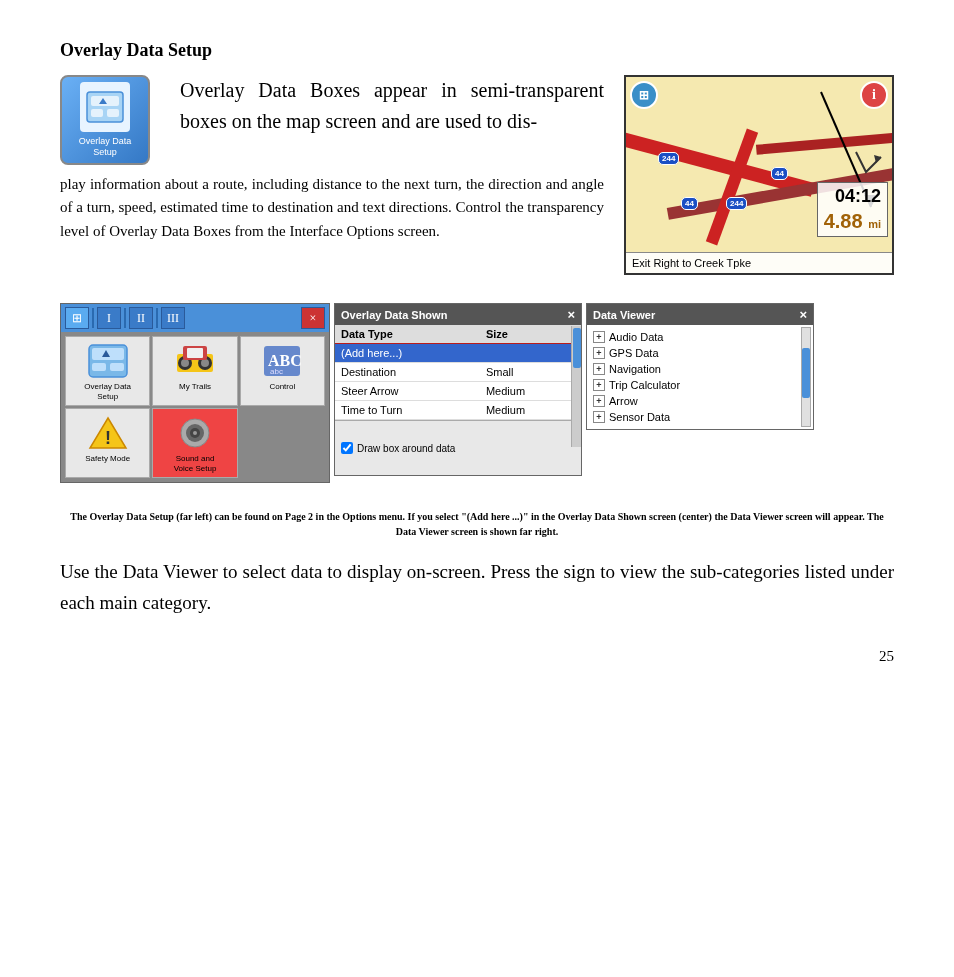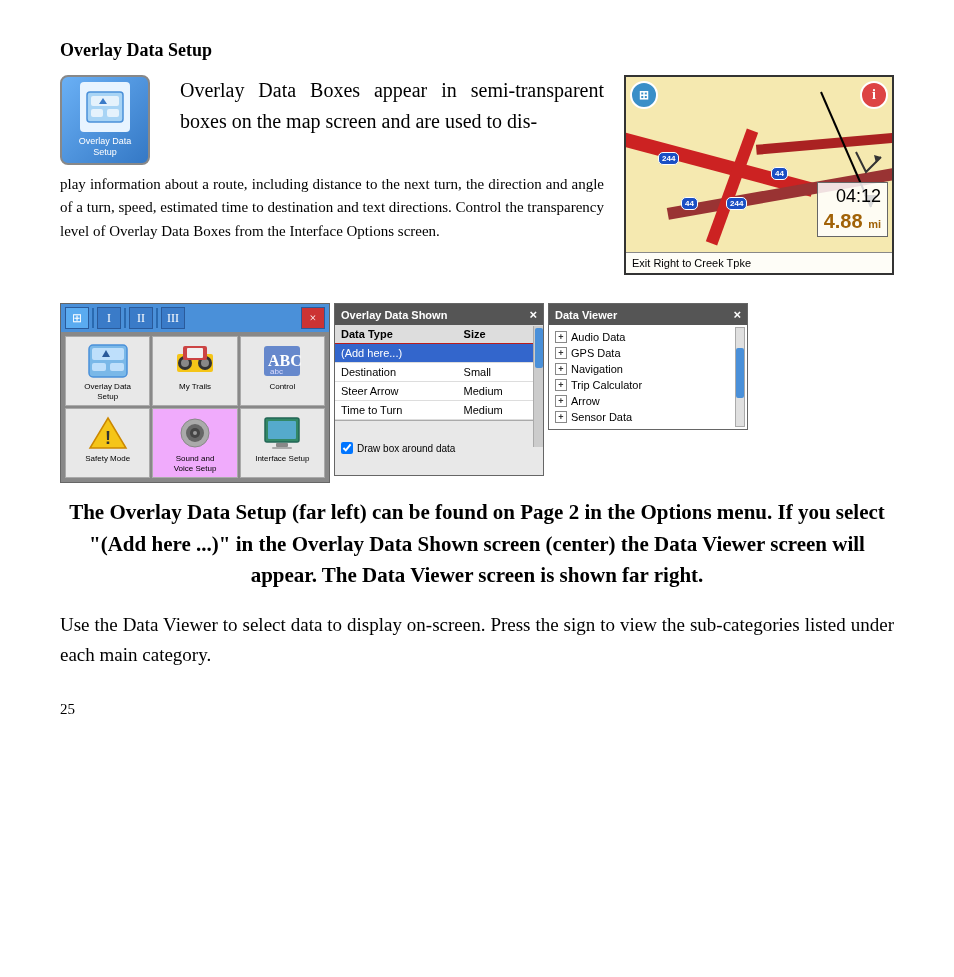"04:12" .map-time { font-weight: normal -> bold }
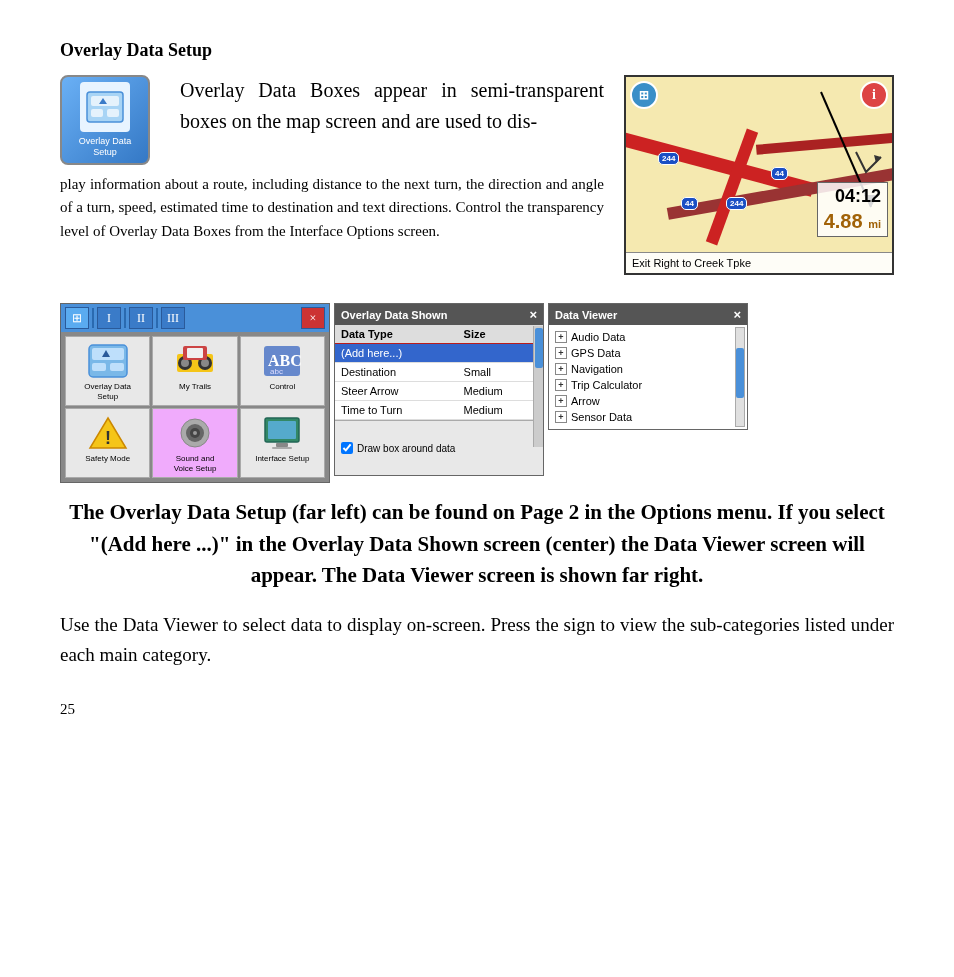"Overlay Data Shown" .ss-overlay { width: 210px -> 248px }
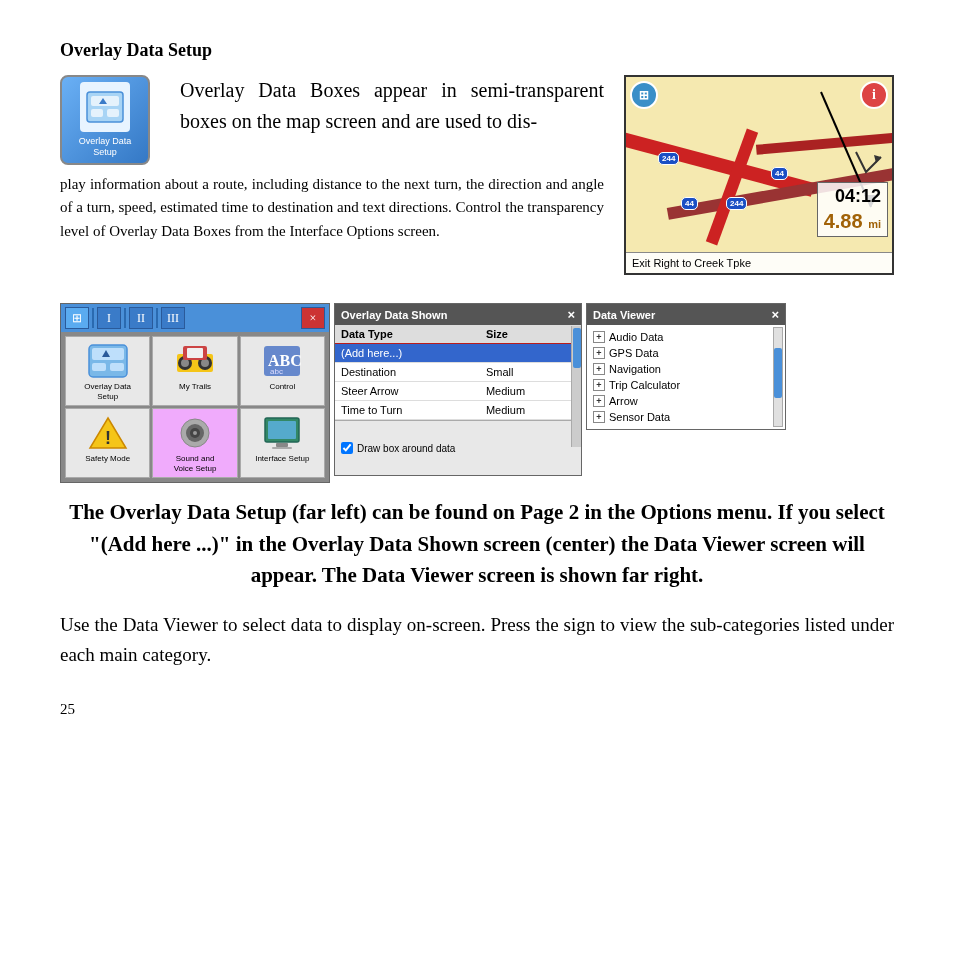"Data Viewer" .ss-viewer { width: 200px -> 228px }
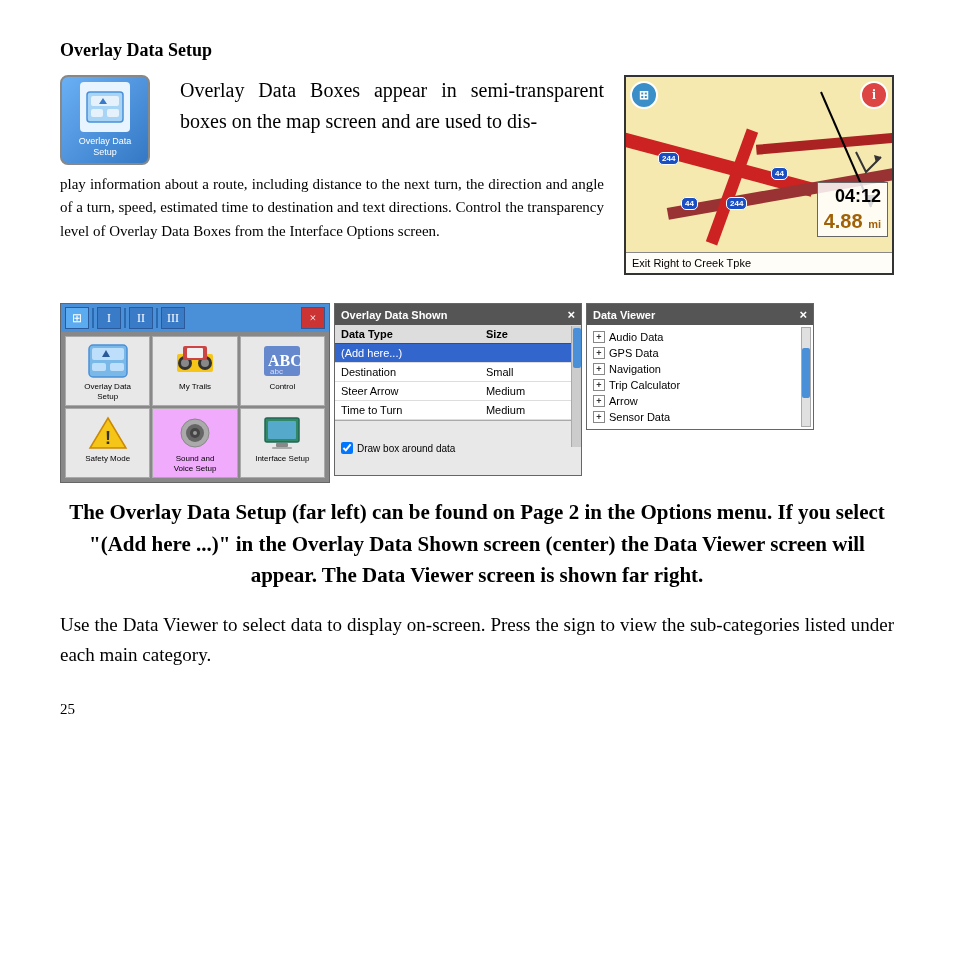"Sound and" .ss-option-item.highlighted { background: #f0abfc -> #ef4444 }
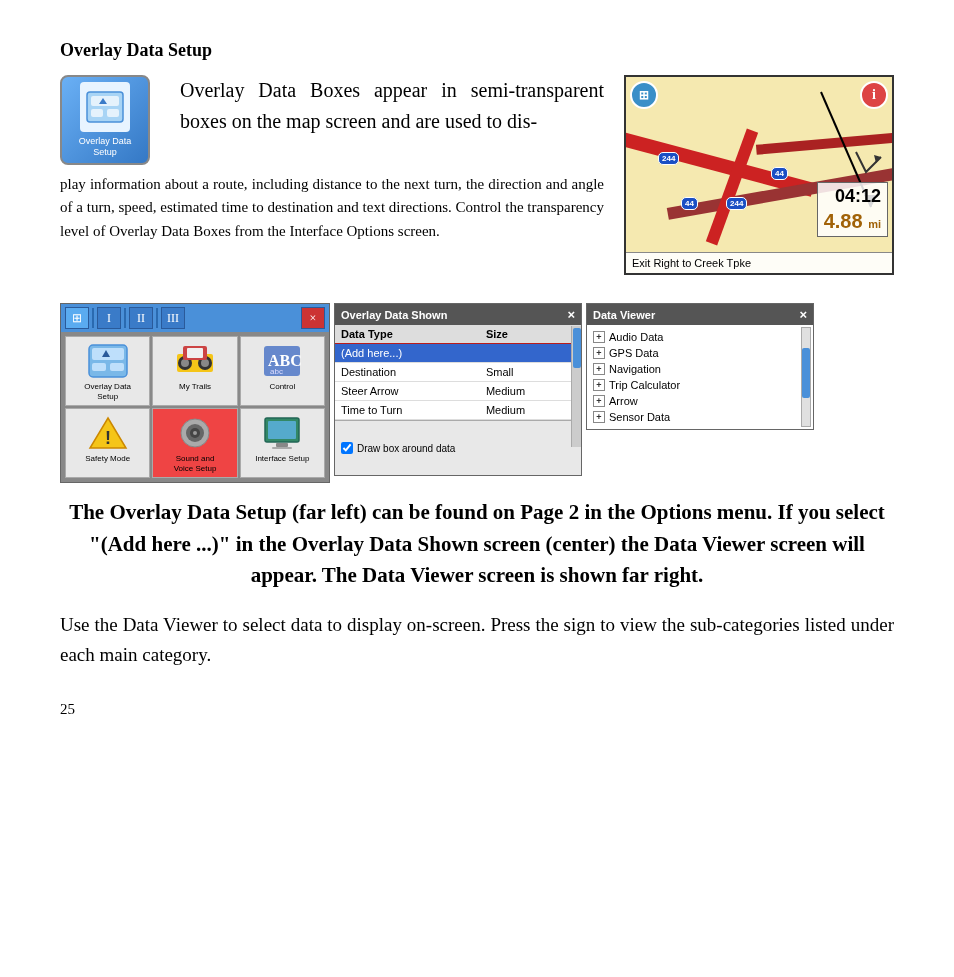"Interface Setup" div.ss-option-item { html: <div> <div> <svg> <rect></rect> <rect></rect> <rect></rect> <rect></rect> </svg> </div> <span>Interface Setup</span> </div> -> none }
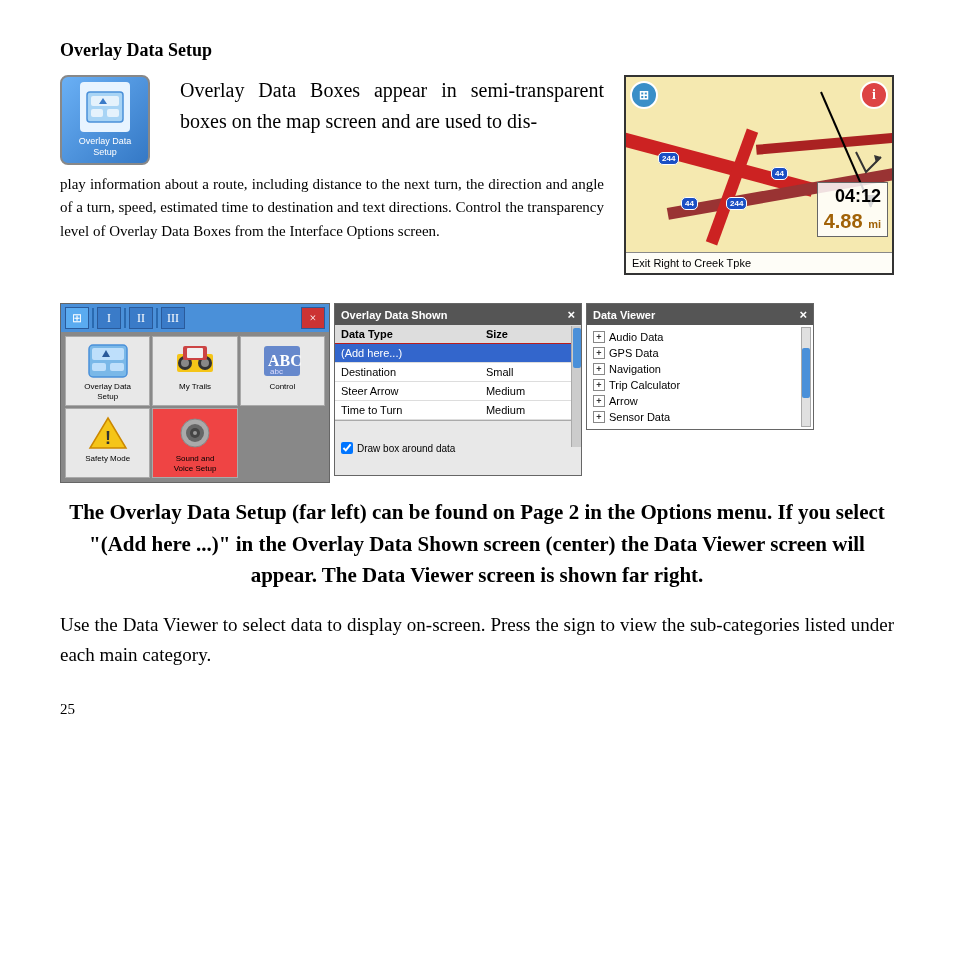"The Overlay Data Setup (far" .caption { font-size: 21px -> 10px; margin: 14px auto 18px auto -> 26px auto 18px auto }
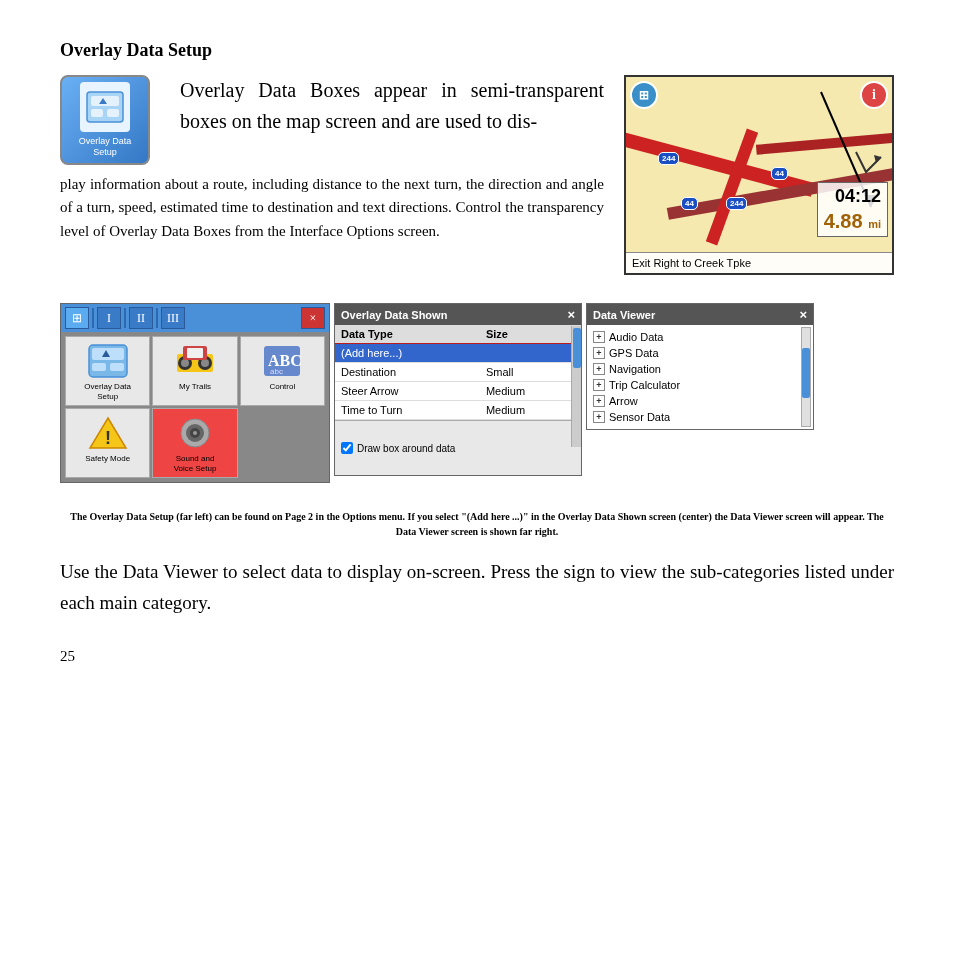"25" .page-number { text-align: left -> right }
